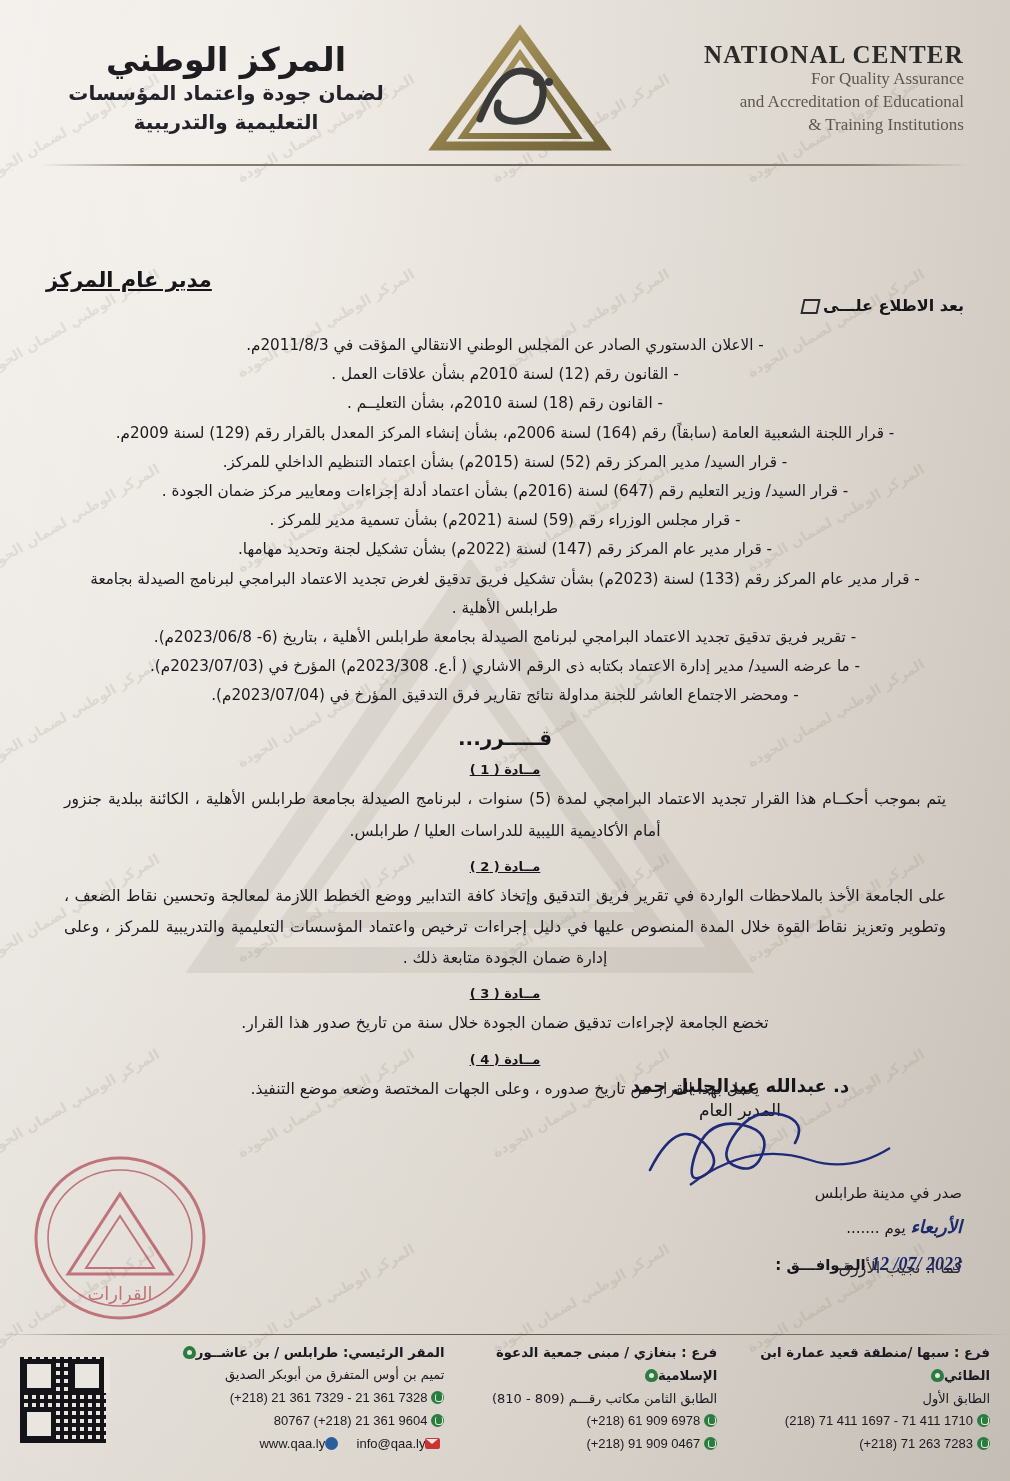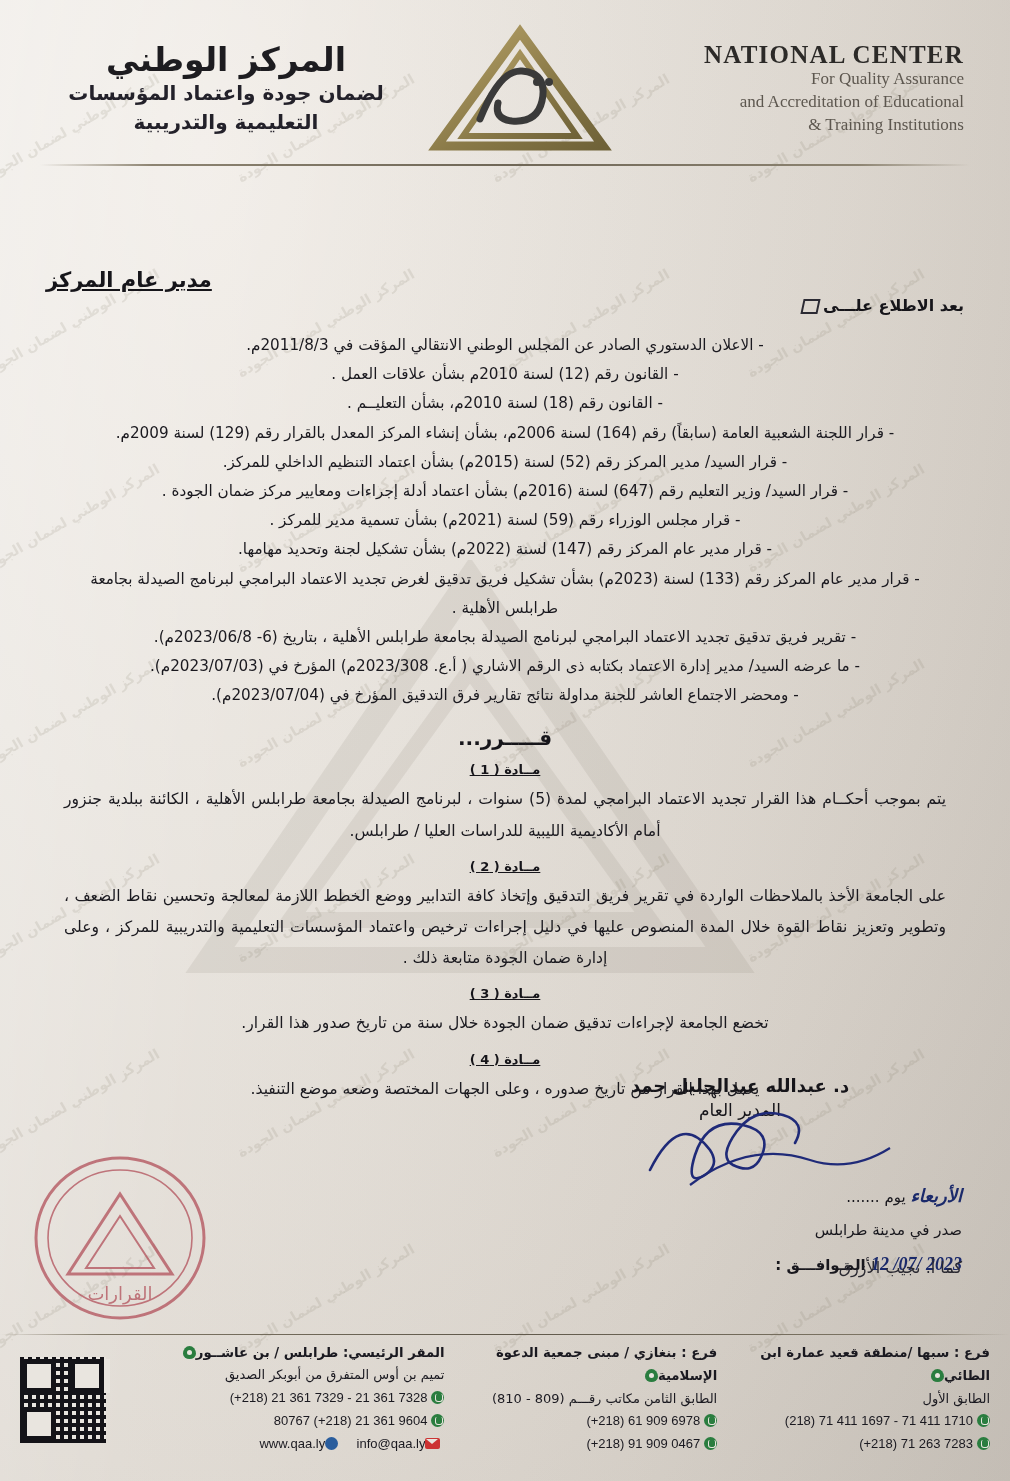"الأربعاء يوم ......." div { order: before "صدر في مدينة طرابلس" -> after "صدر في مدينة طرابلس" }
